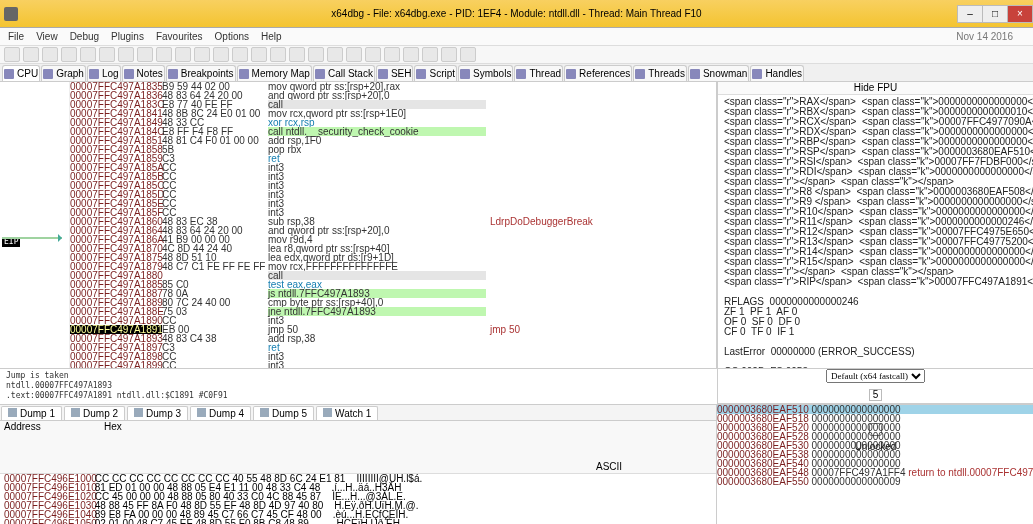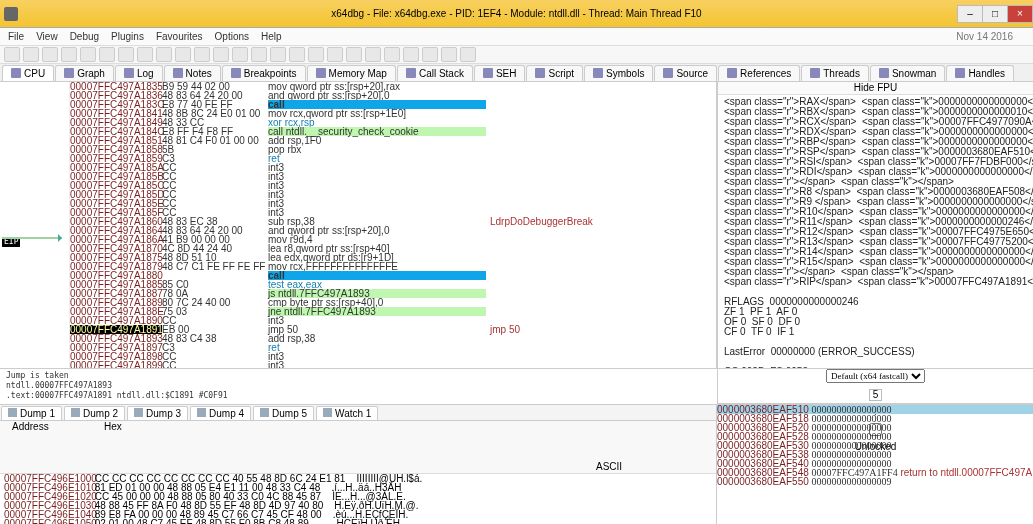"CPU" .tabs .tab { align-items: none -> center; padding: 2px 8px -> 2px 1px }
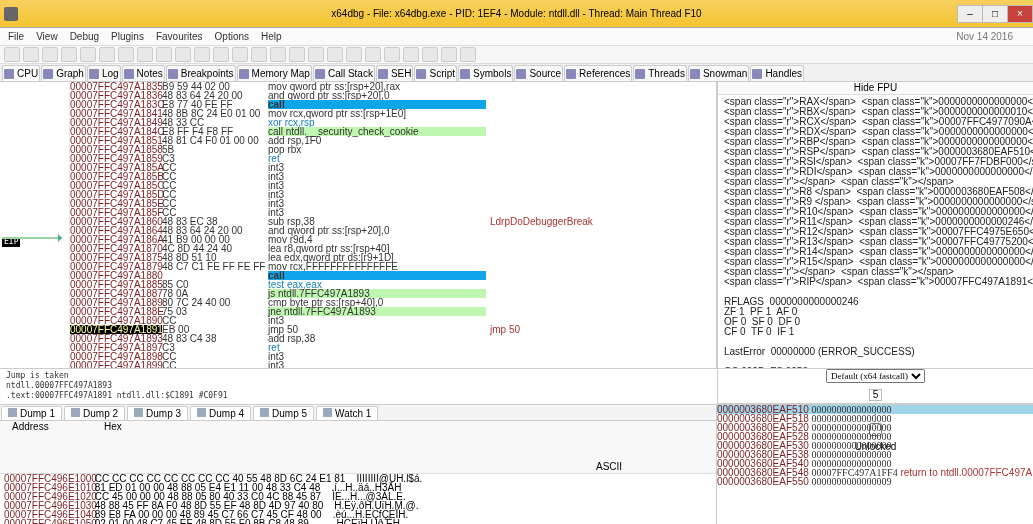"Source" span { text: Source -> Thread }
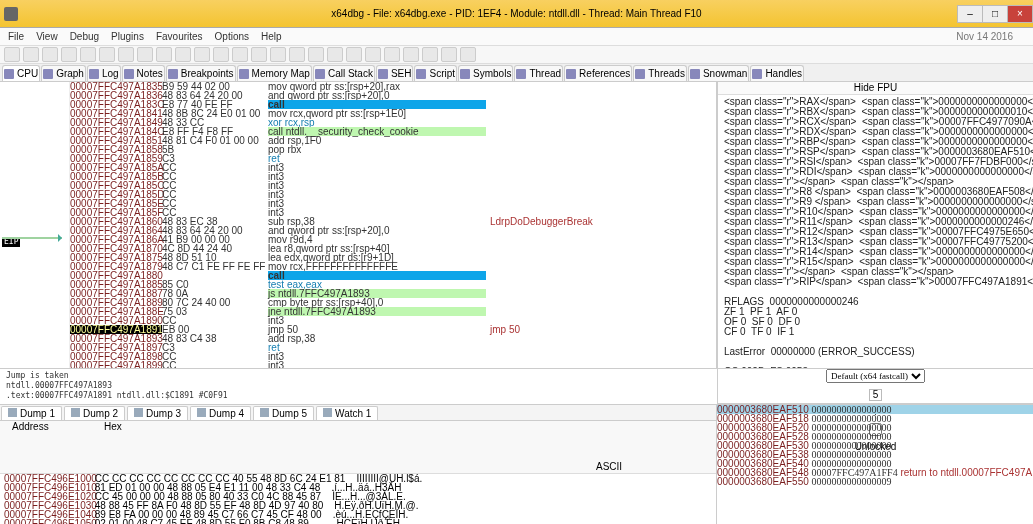"call" .hl-y { background: #0ea5e9 -> #e5e5e5; font-weight: bold -> none }
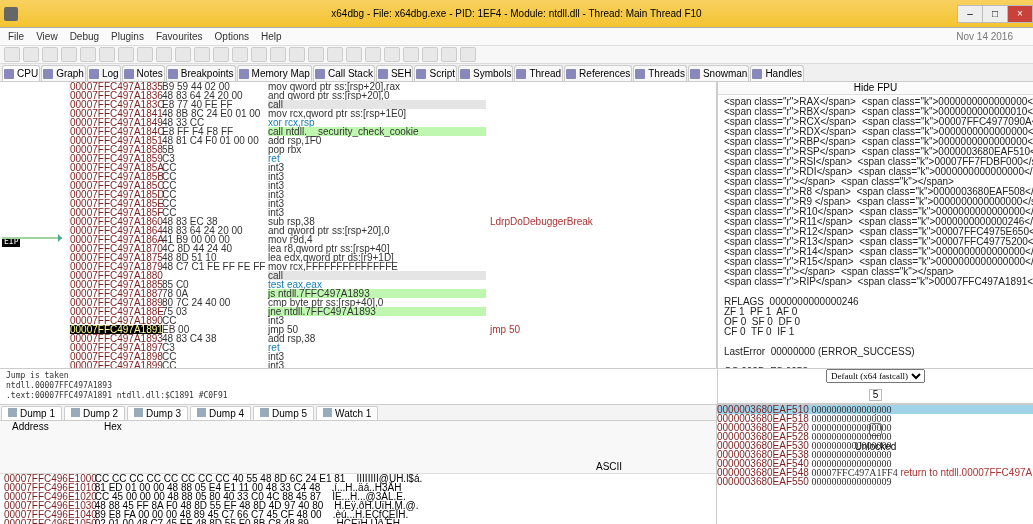"0000000000000000" .stack .v { font-family: Liberation Serif, serif -> none }
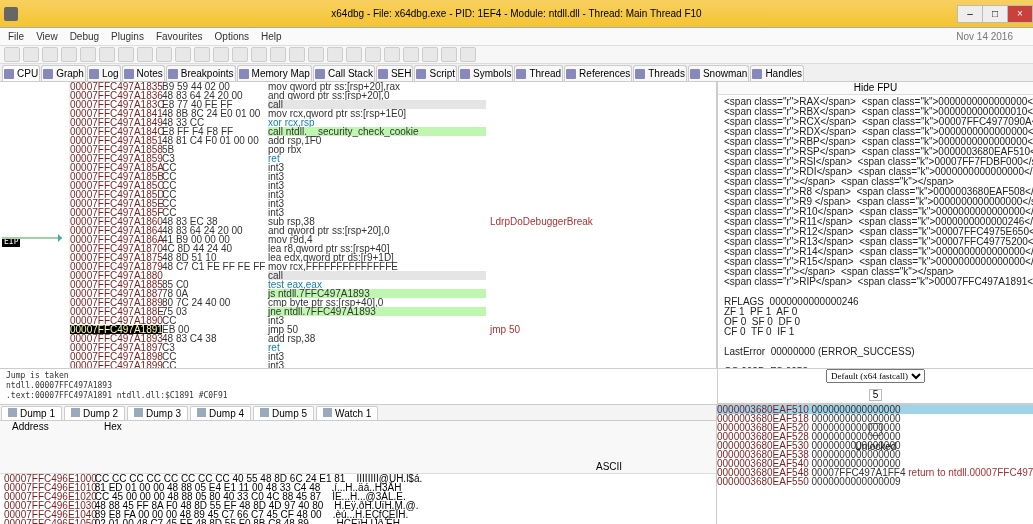"Address" .hexhdr div:first-child { padding-left: 12px -> 4px }
